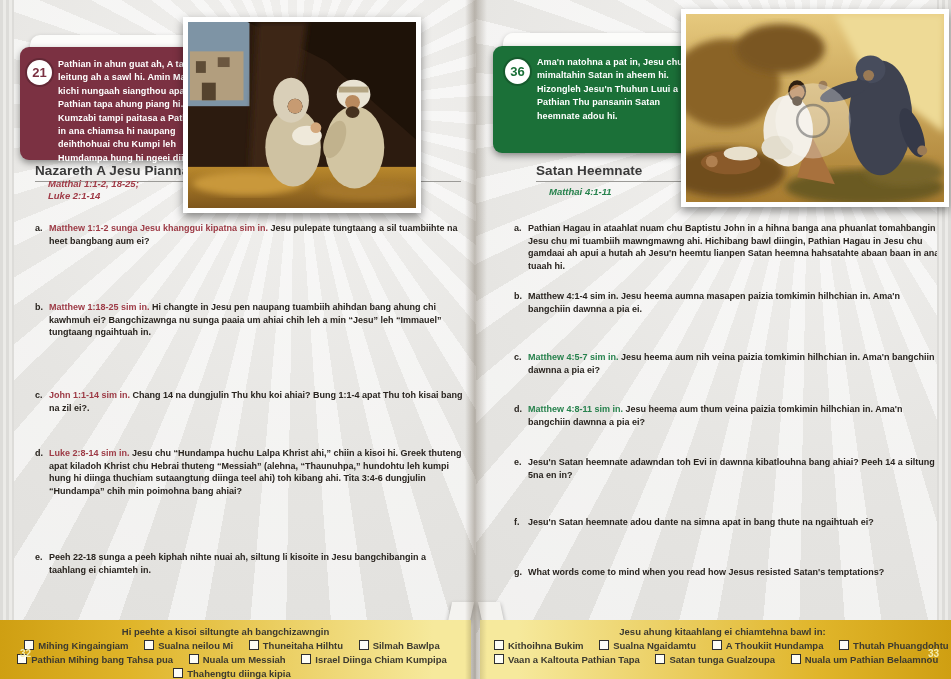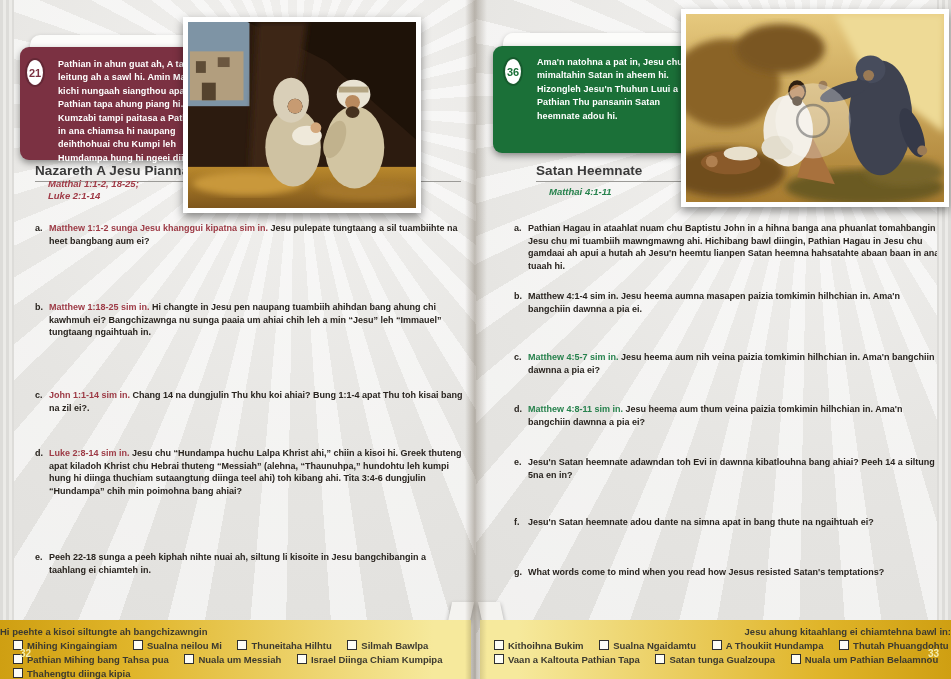"21" .lesson-box .num { font-size: 11px -> 13px; width: 16px -> 25px }
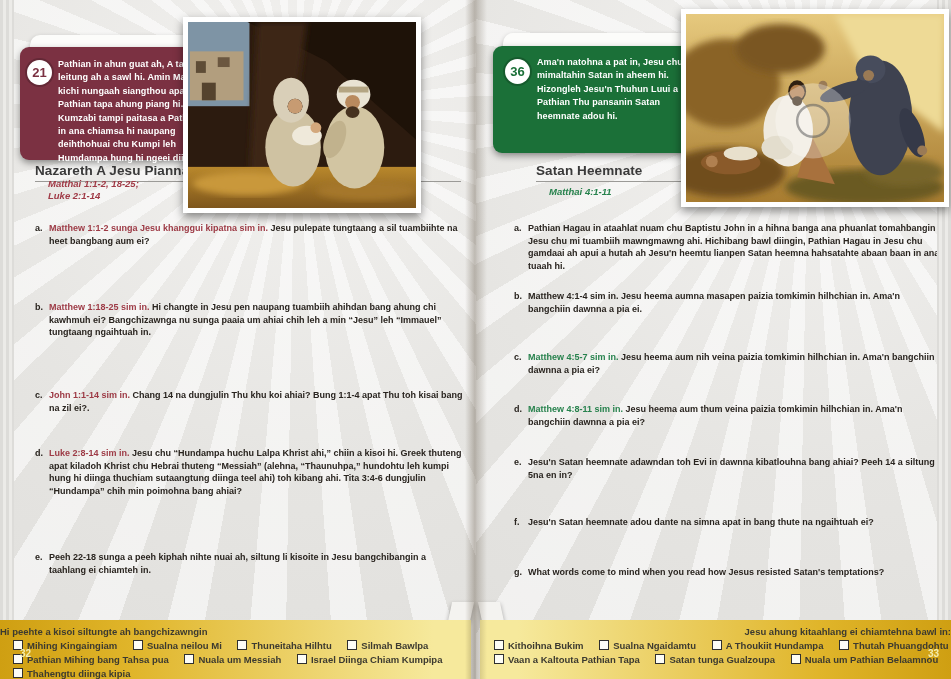"Hi peehte a kisoi siltungte" #footer-left { text-align: left -> center }
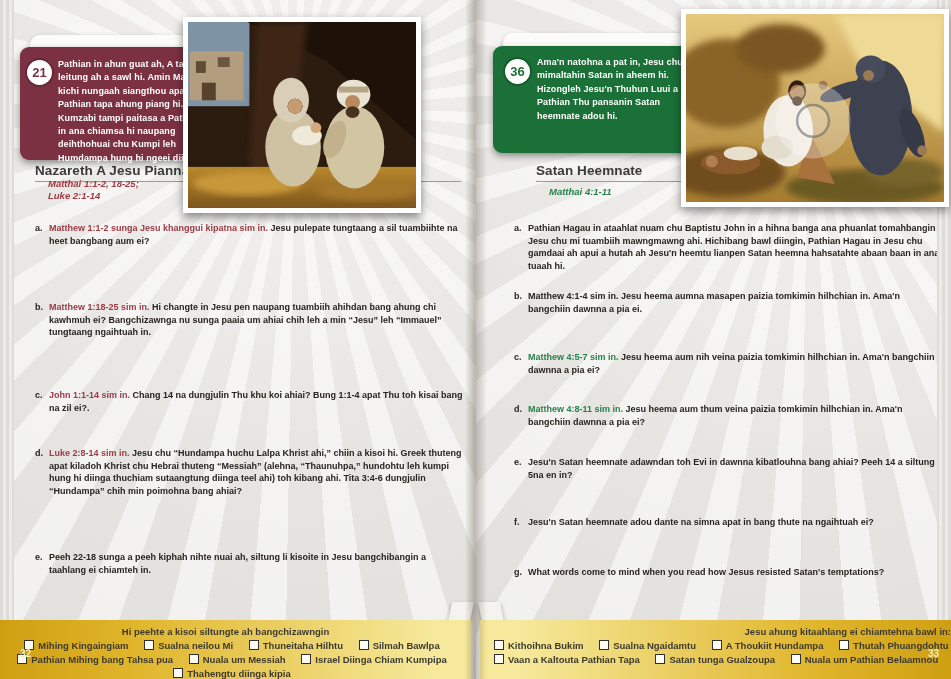"Jesu ahung kitaahlang ei chiamtehna" #footer-right { text-align: right -> center }
